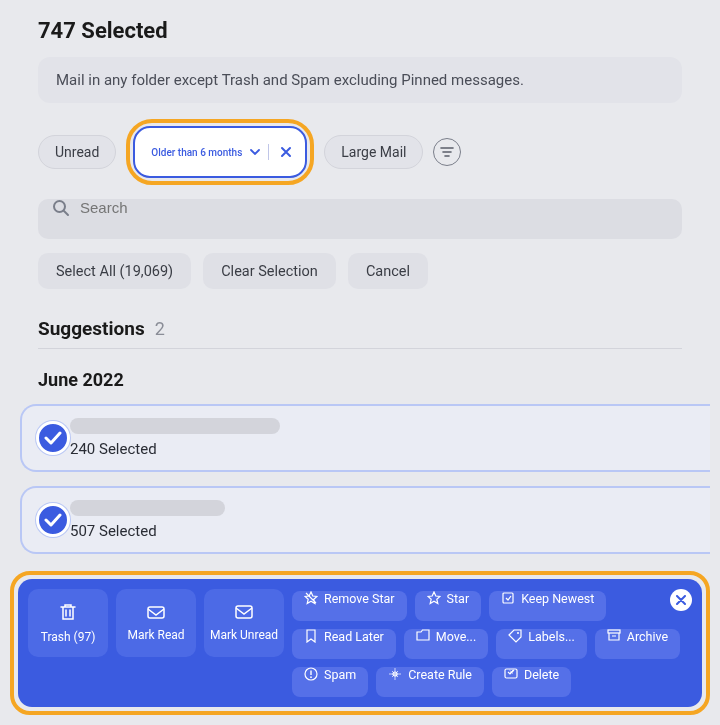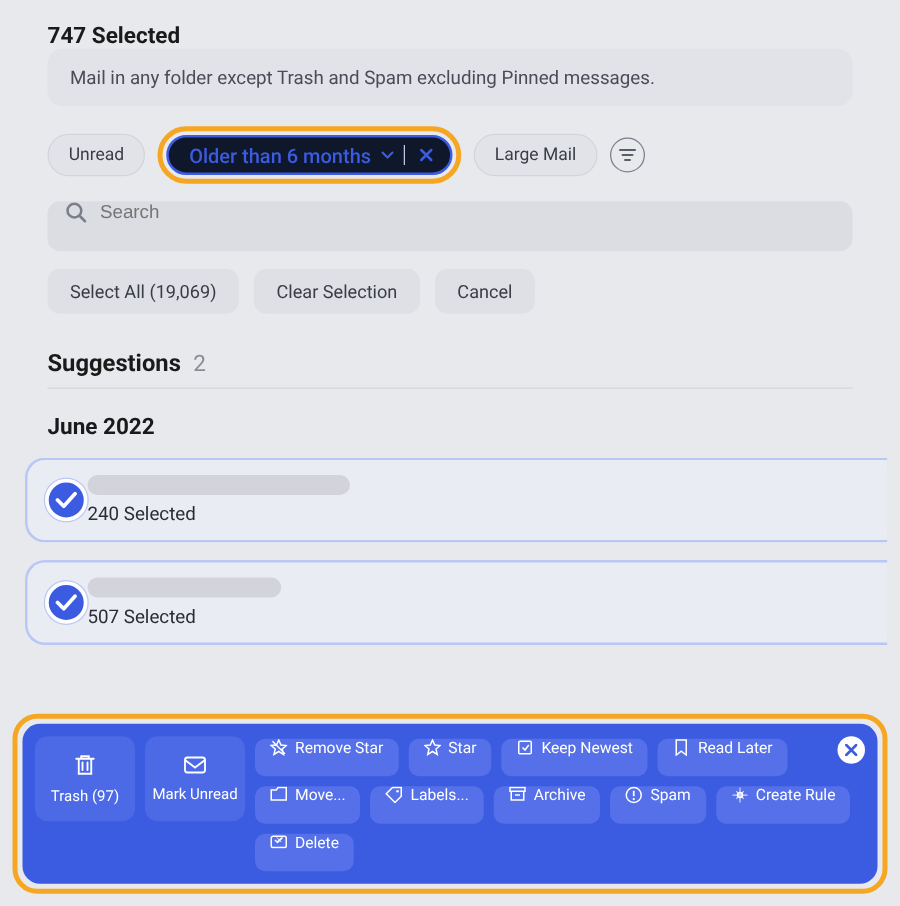"747 Selected" .title { font-size: 18px -> 22px; margin-bottom: none -> 14px }
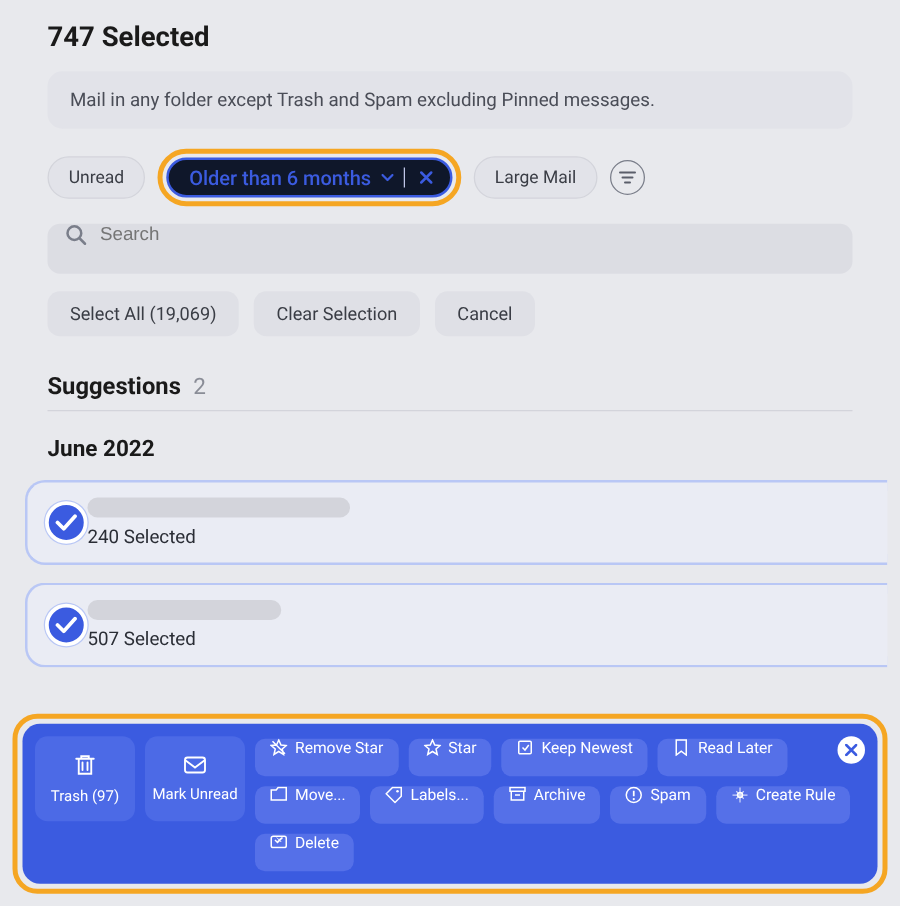"Older than 6 months" .pill-active { background: #0f172a -> #ffffff; font-size: 16px -> 10px; height: 32px -> 52px }
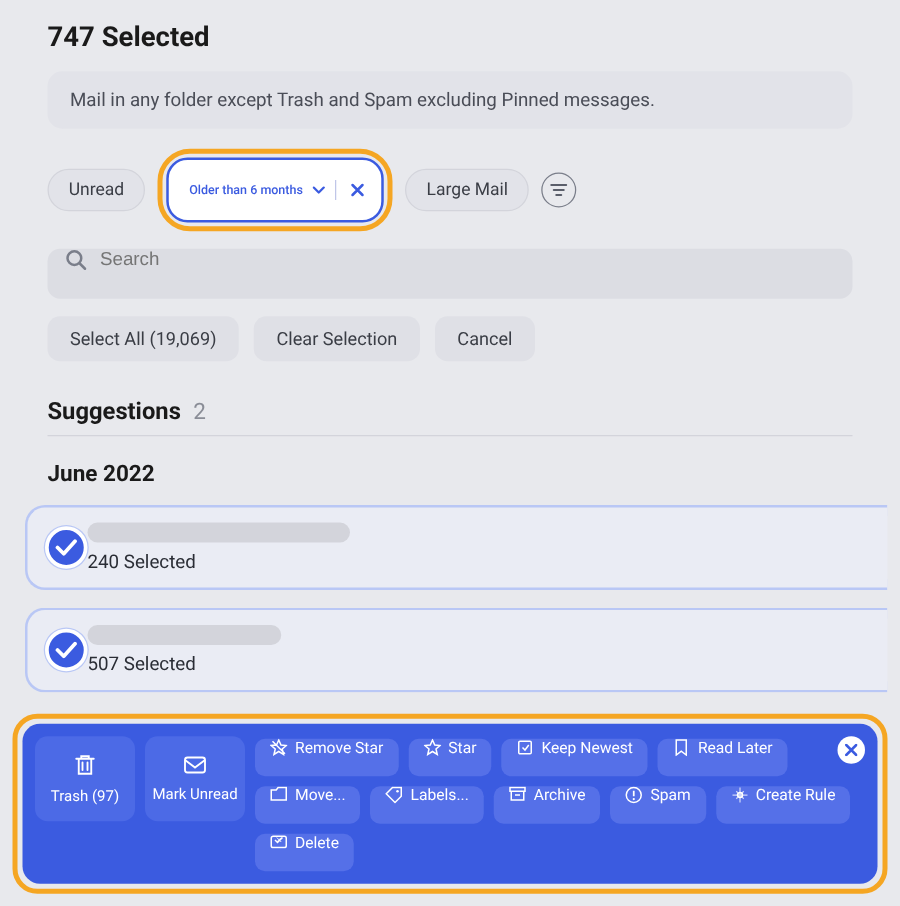"Mark Read" div.big-btn { html: none -> <div> <svg> <rect></rect> <path></path> </svg> <span>Mark Read</span> </div> }
